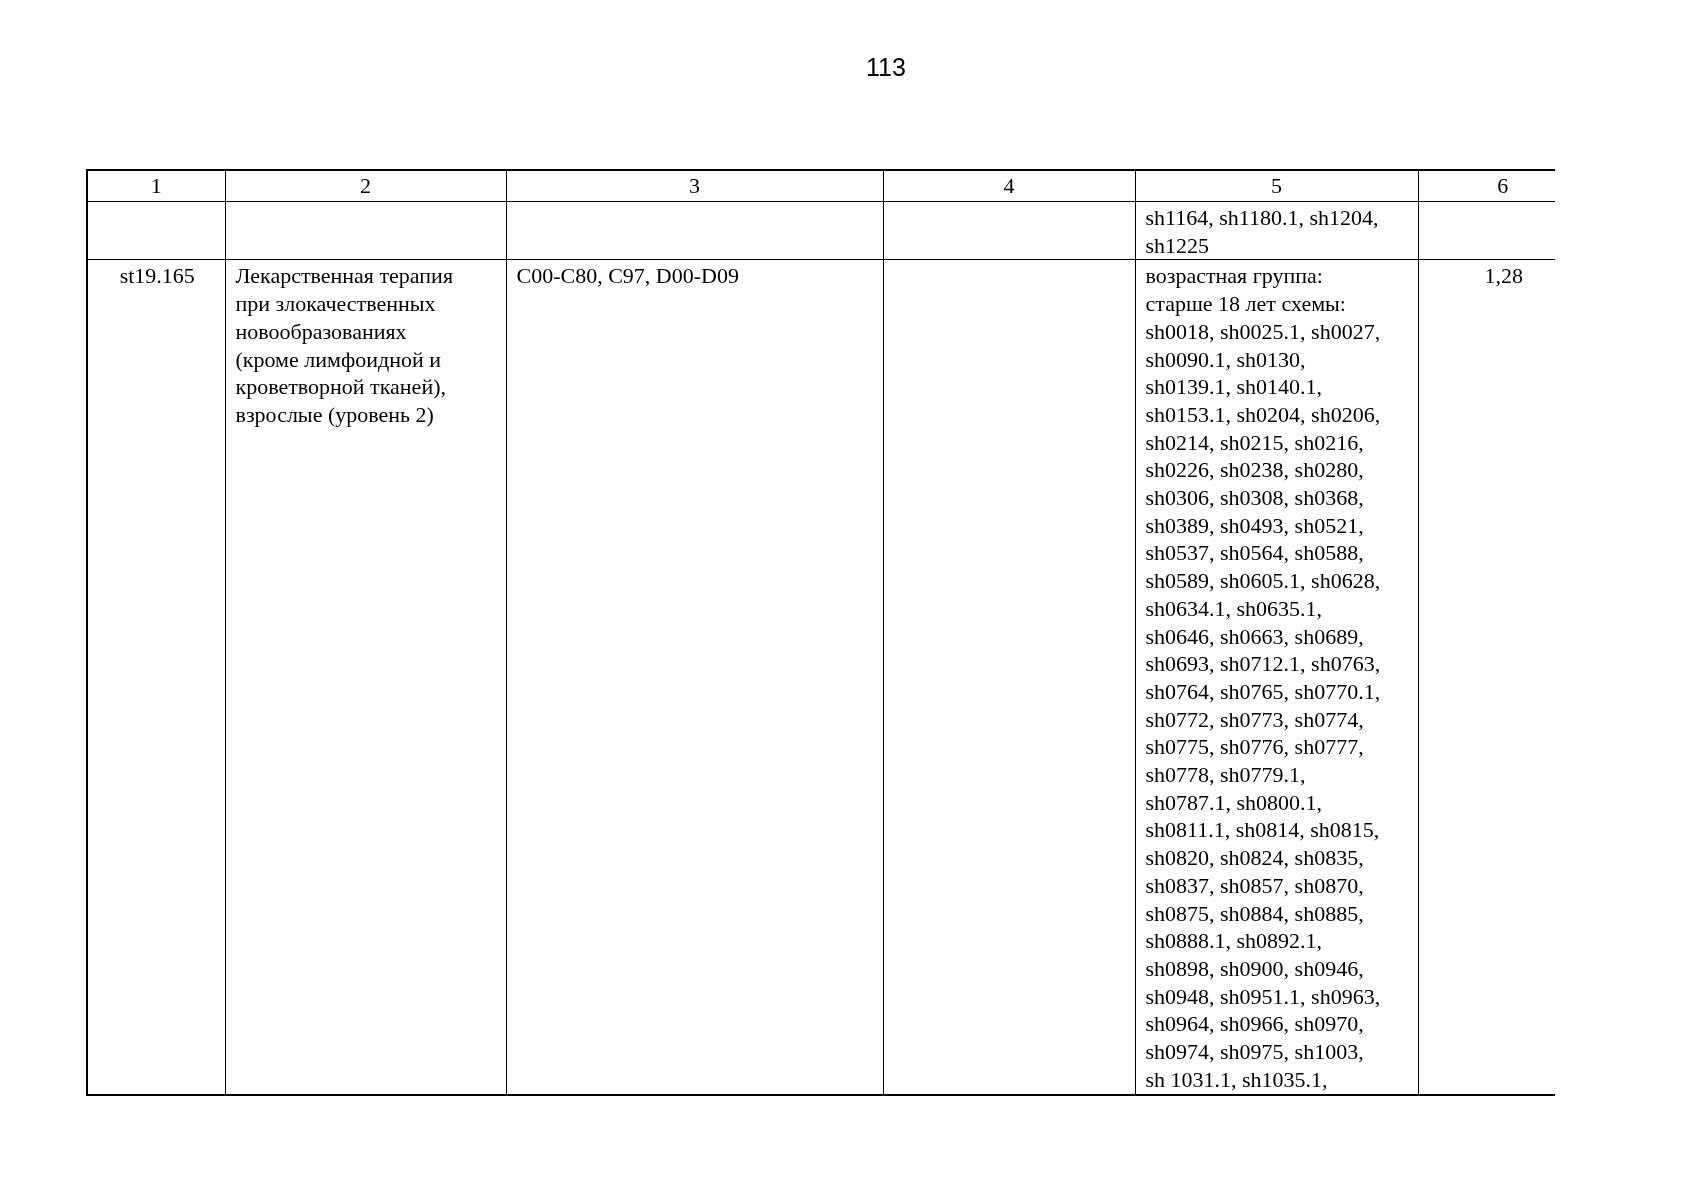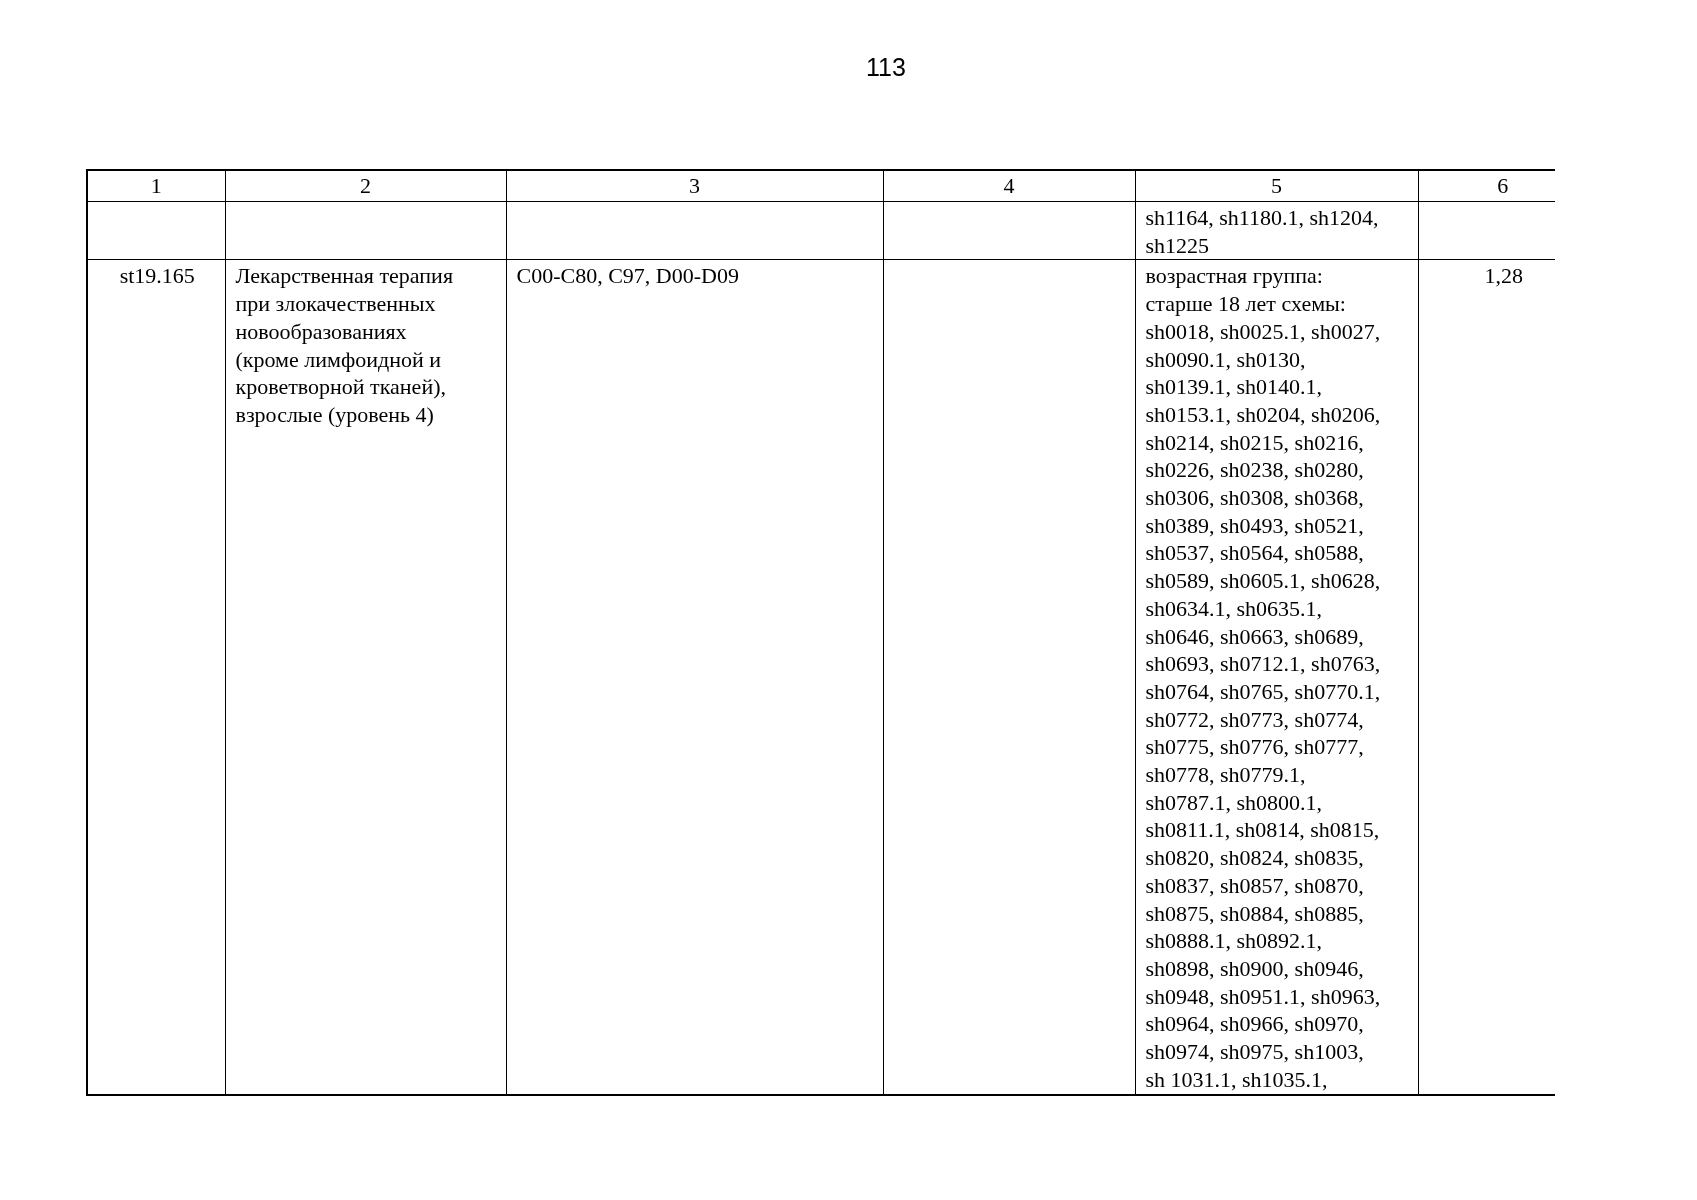"Лекарственная терапия" td.multiline { text: 4 -> 2 }
